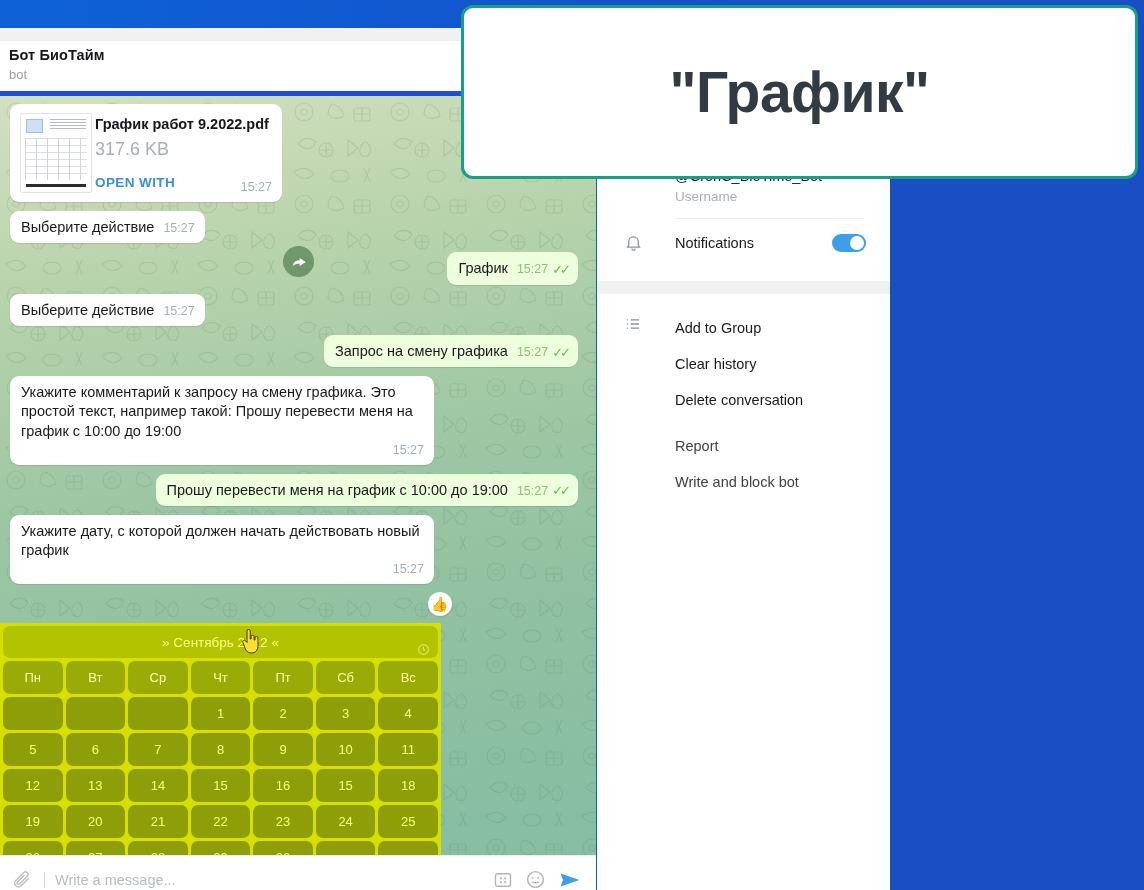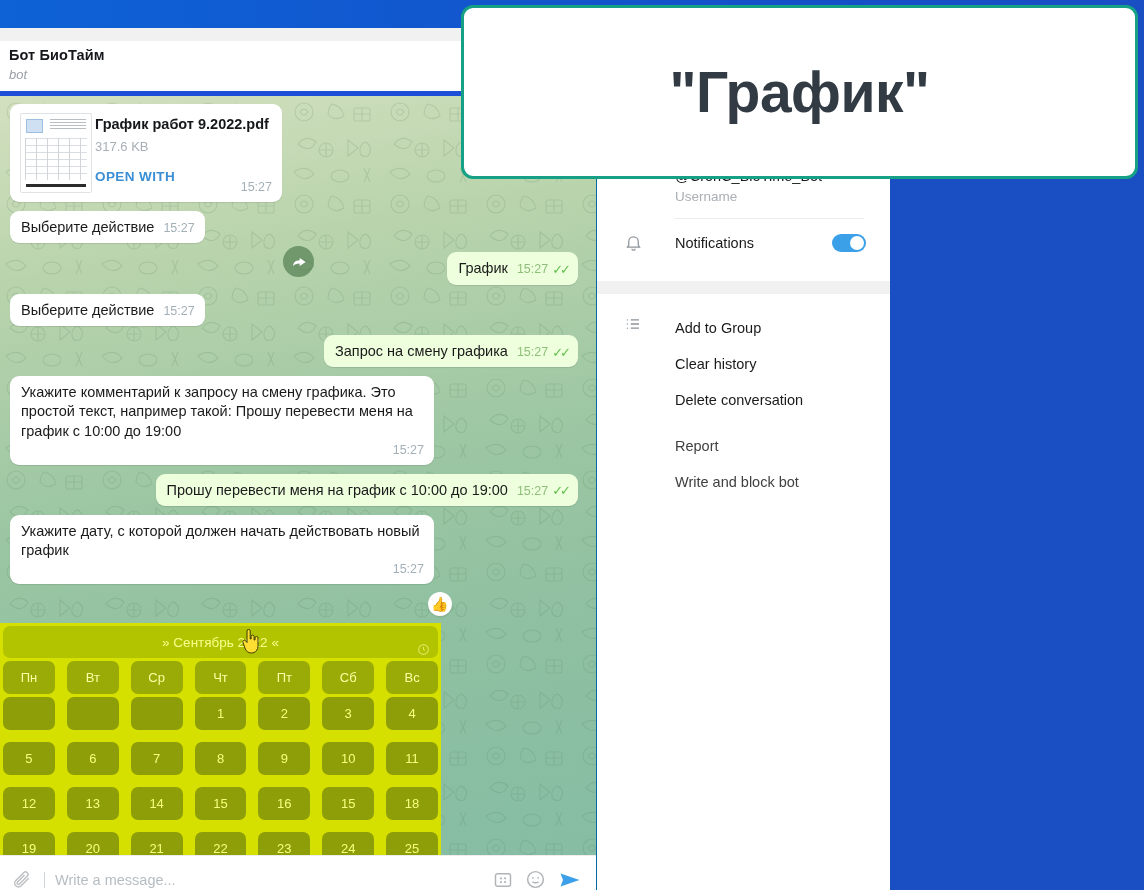"bot" .chat-sub { font-style: italic -> none }
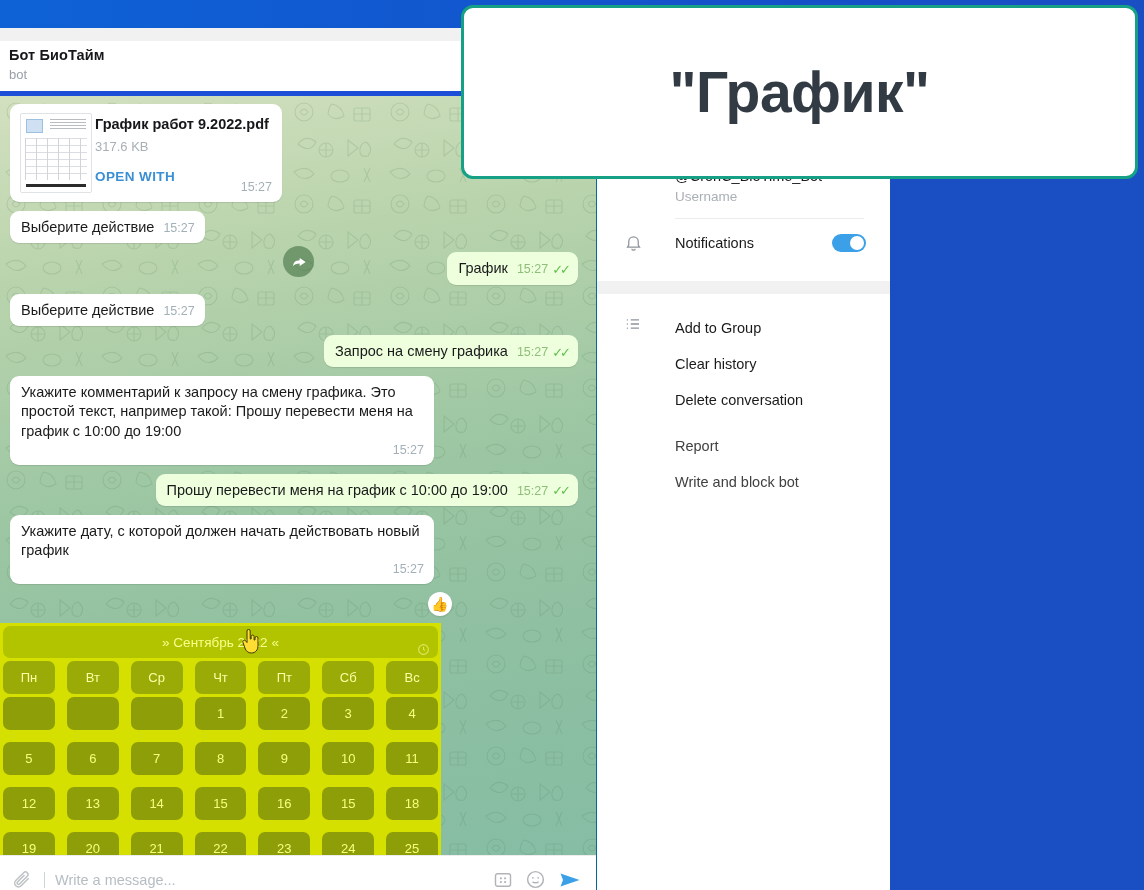"317.6 KB" .file-size { font-size: 13px -> 18px }
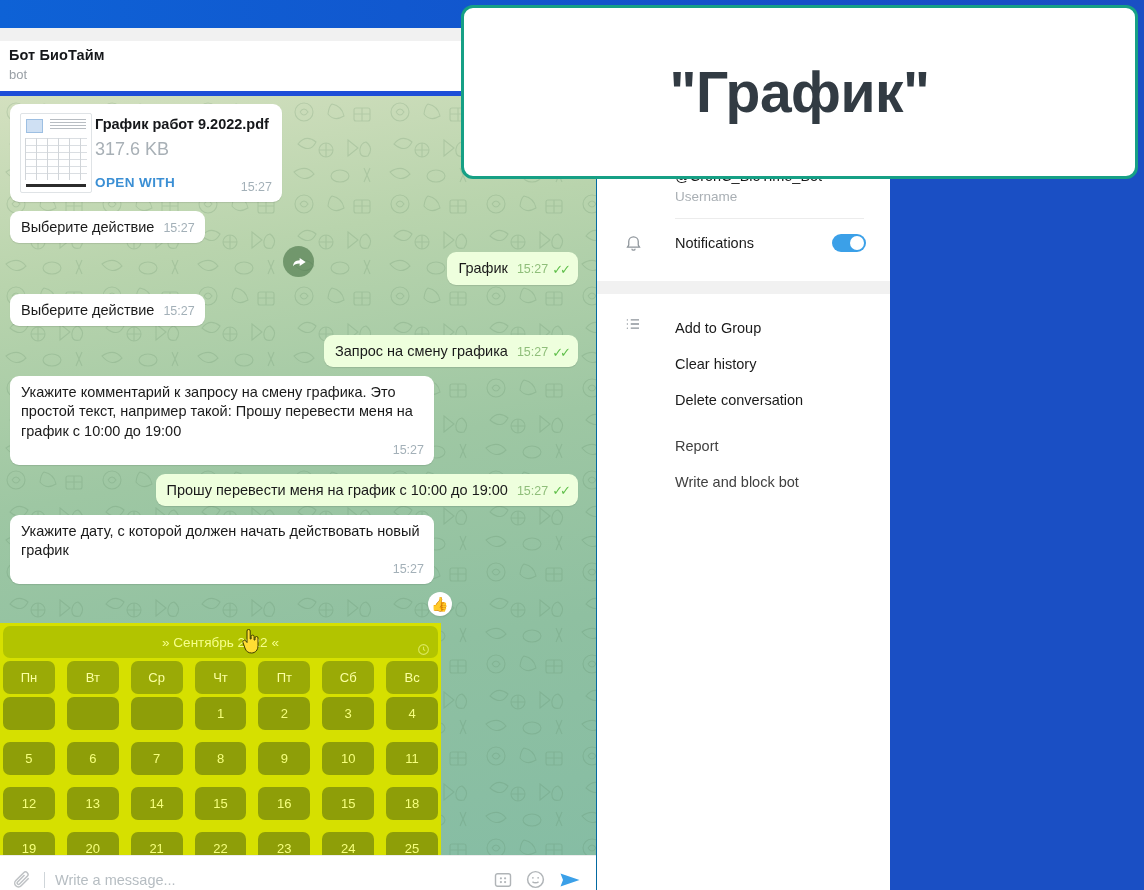"Пн" .cal-grid { gap: 12px -> 3px }
